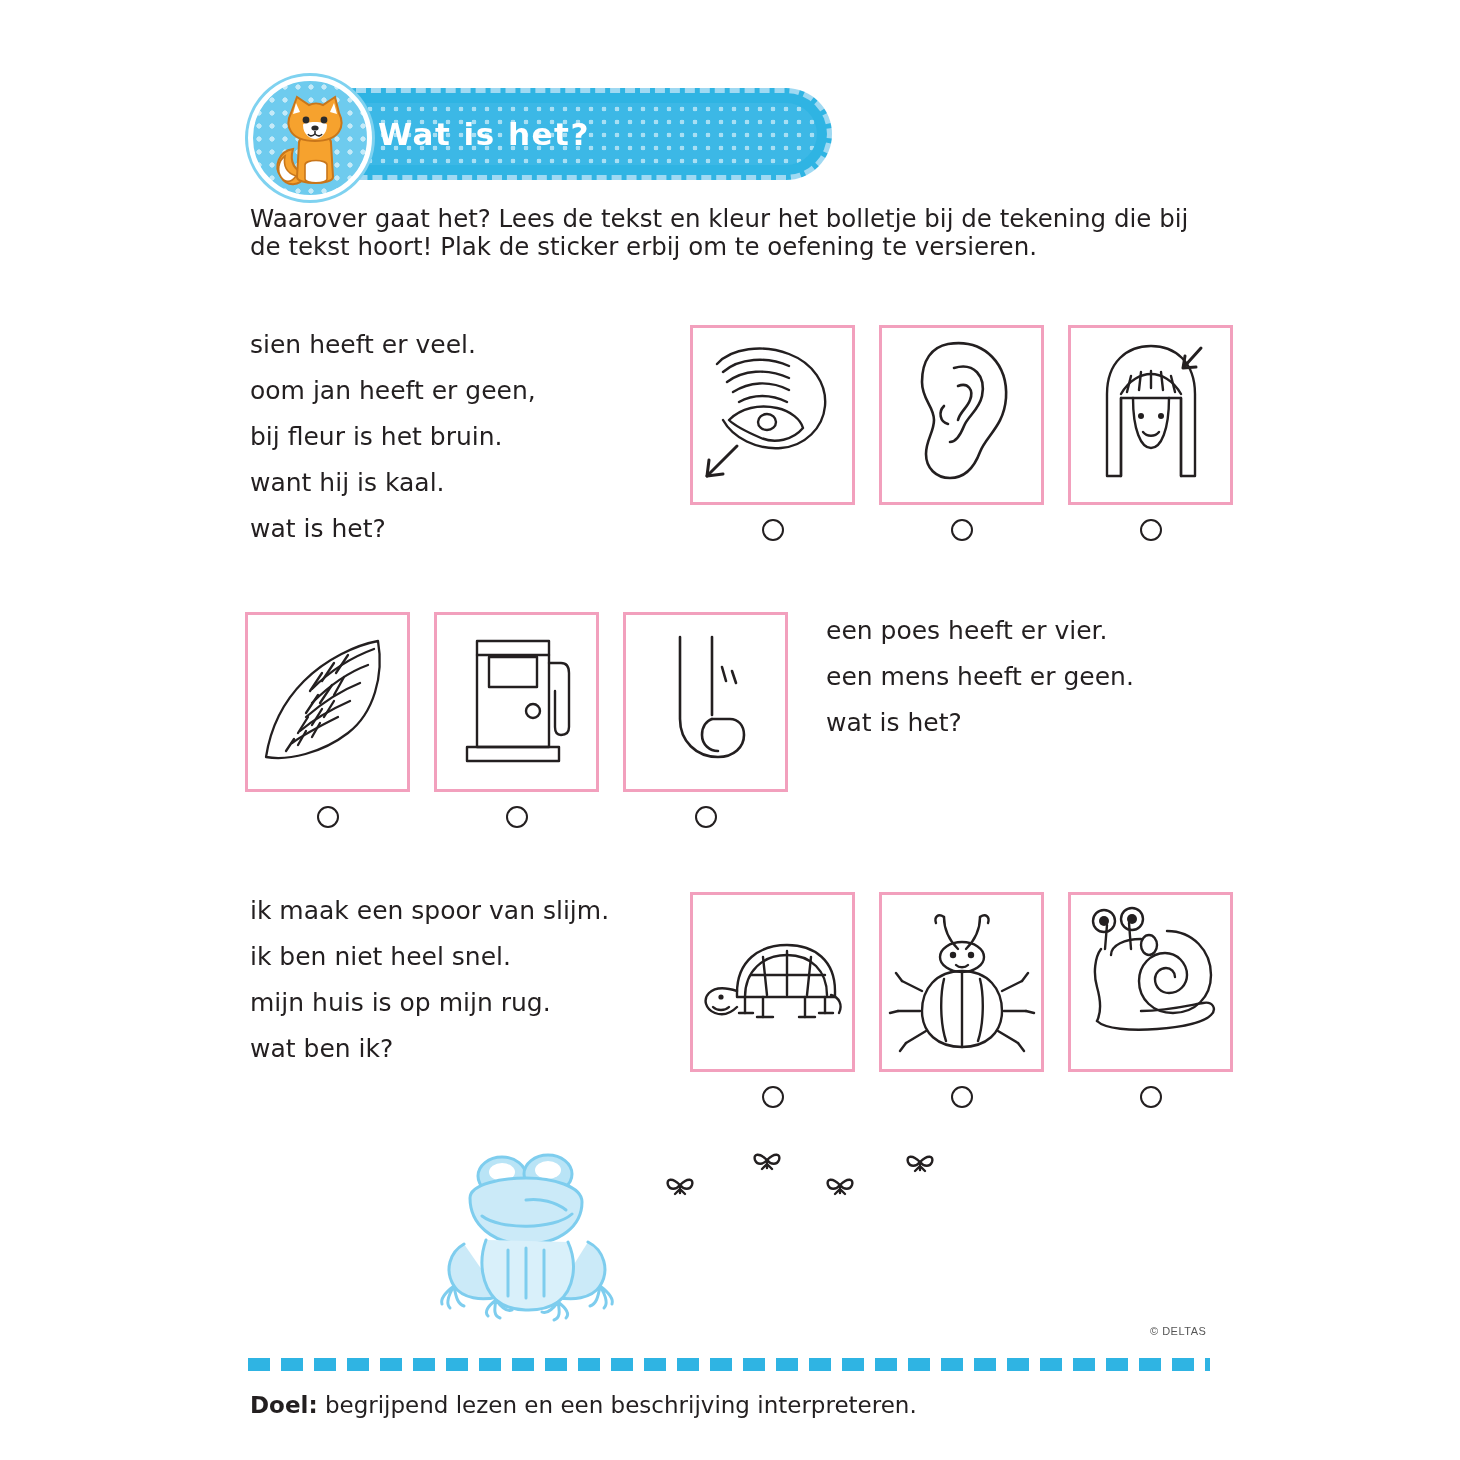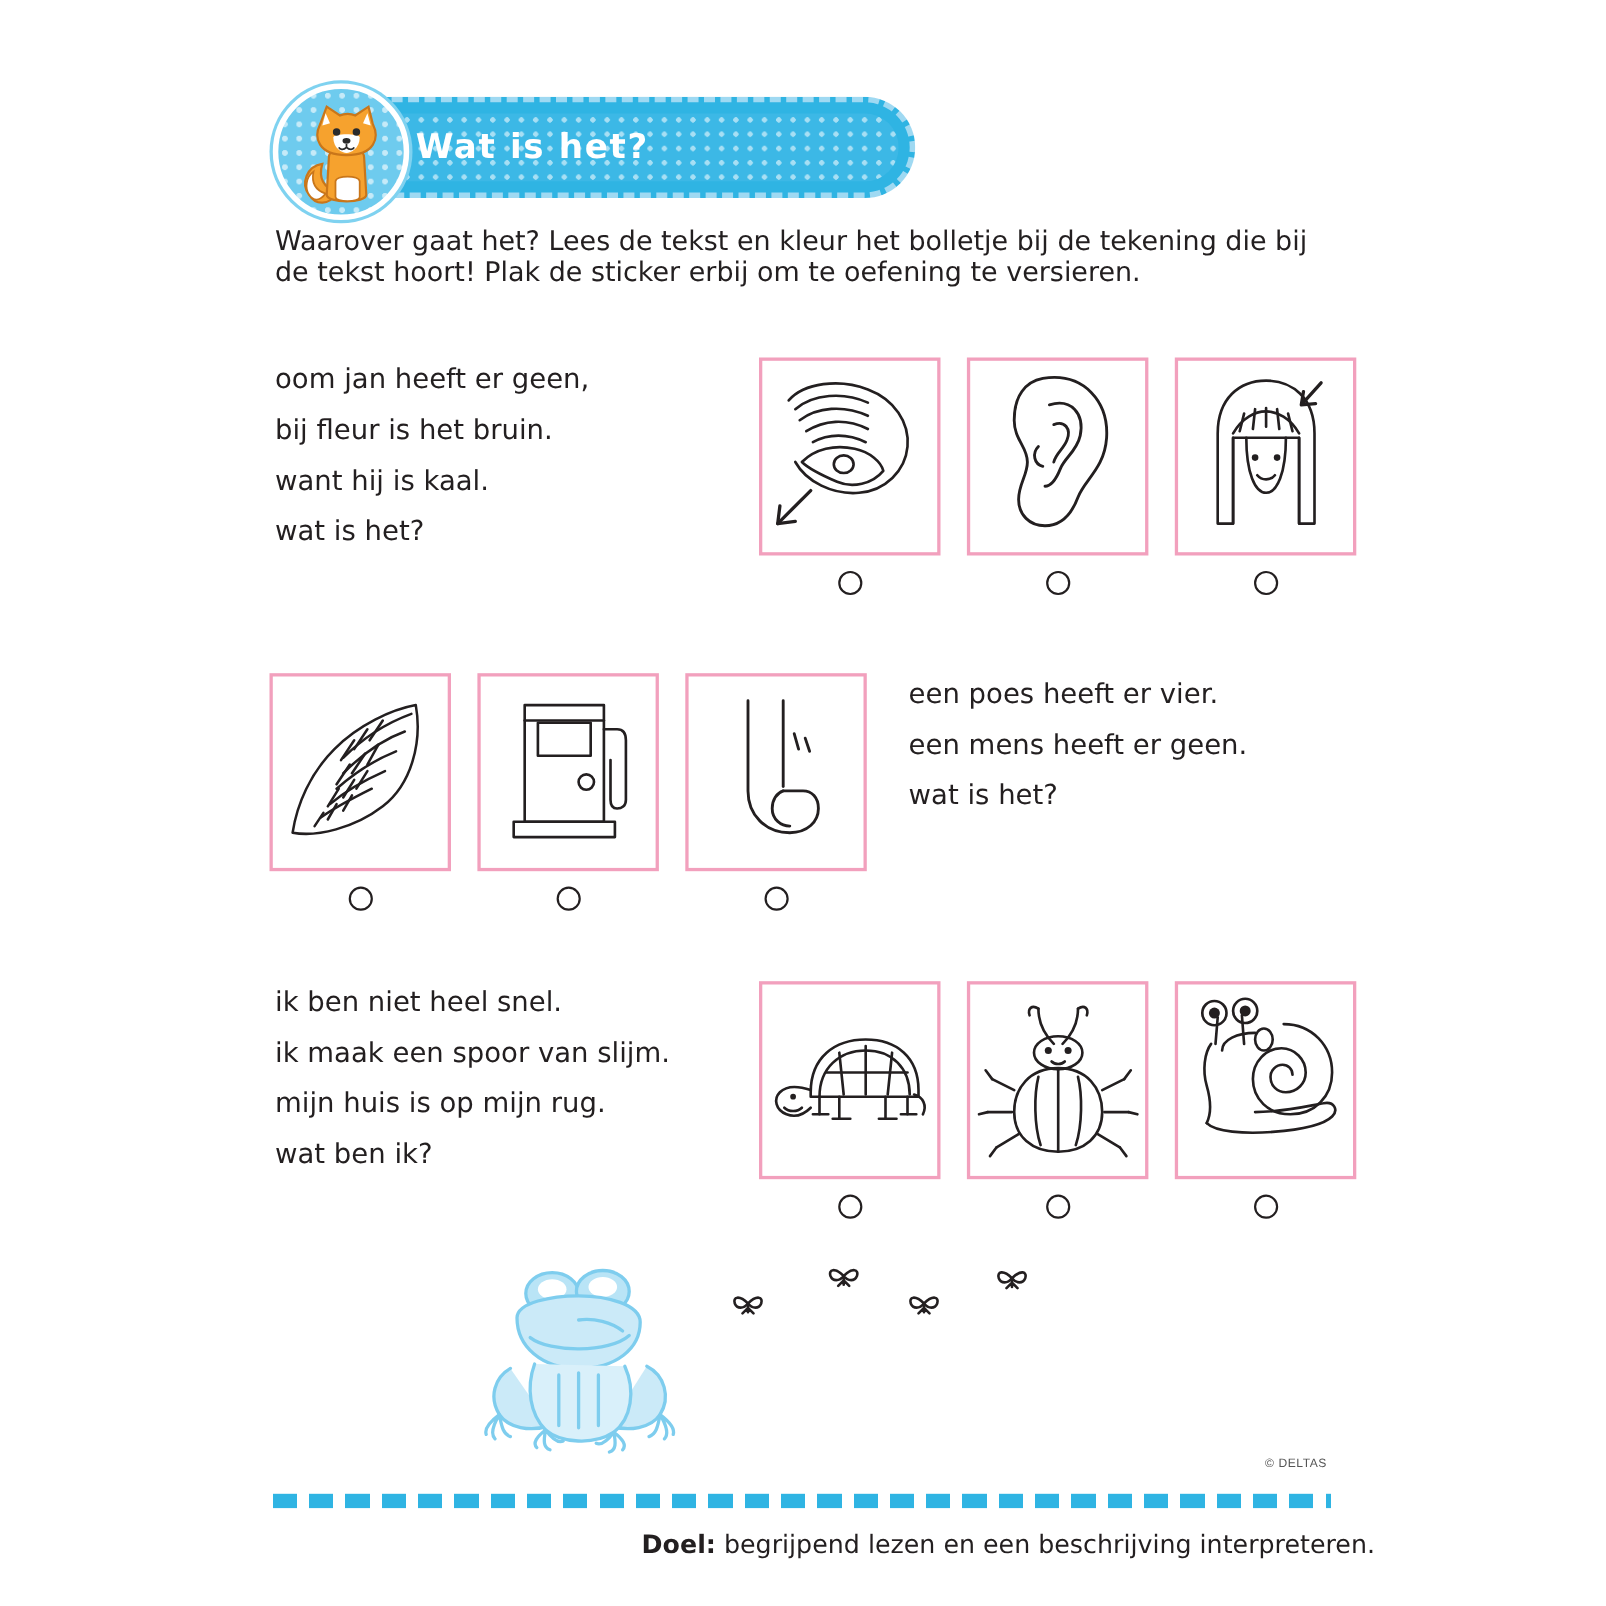"sien heeft er veel." div { html: none -> <div>sien heeft er veel.</div> }
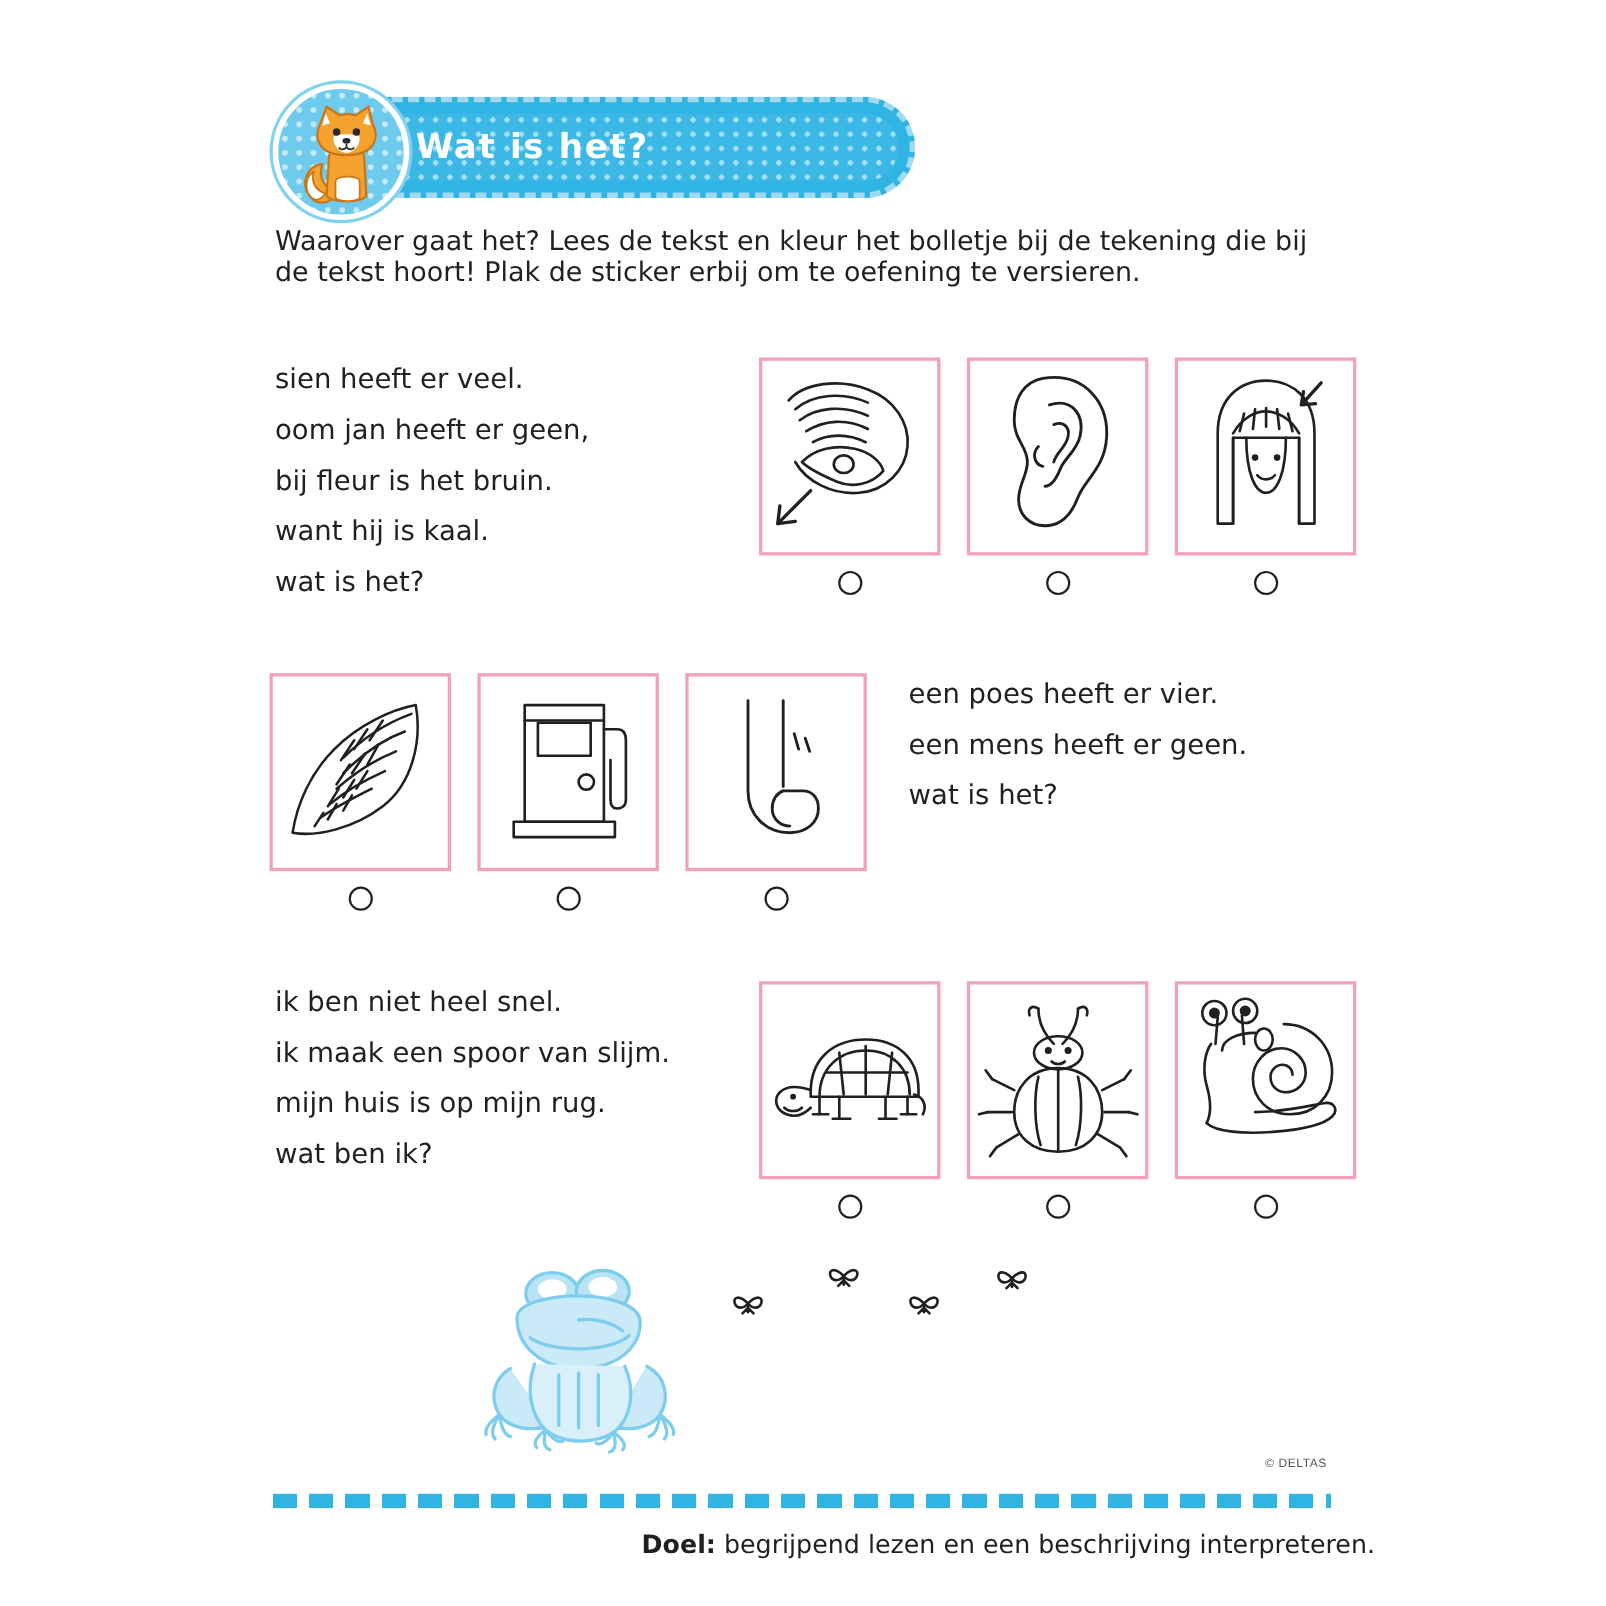"ik ben niet heel snel." div { order: before "ik maak een spoor van" -> after "ik maak een spoor van" }
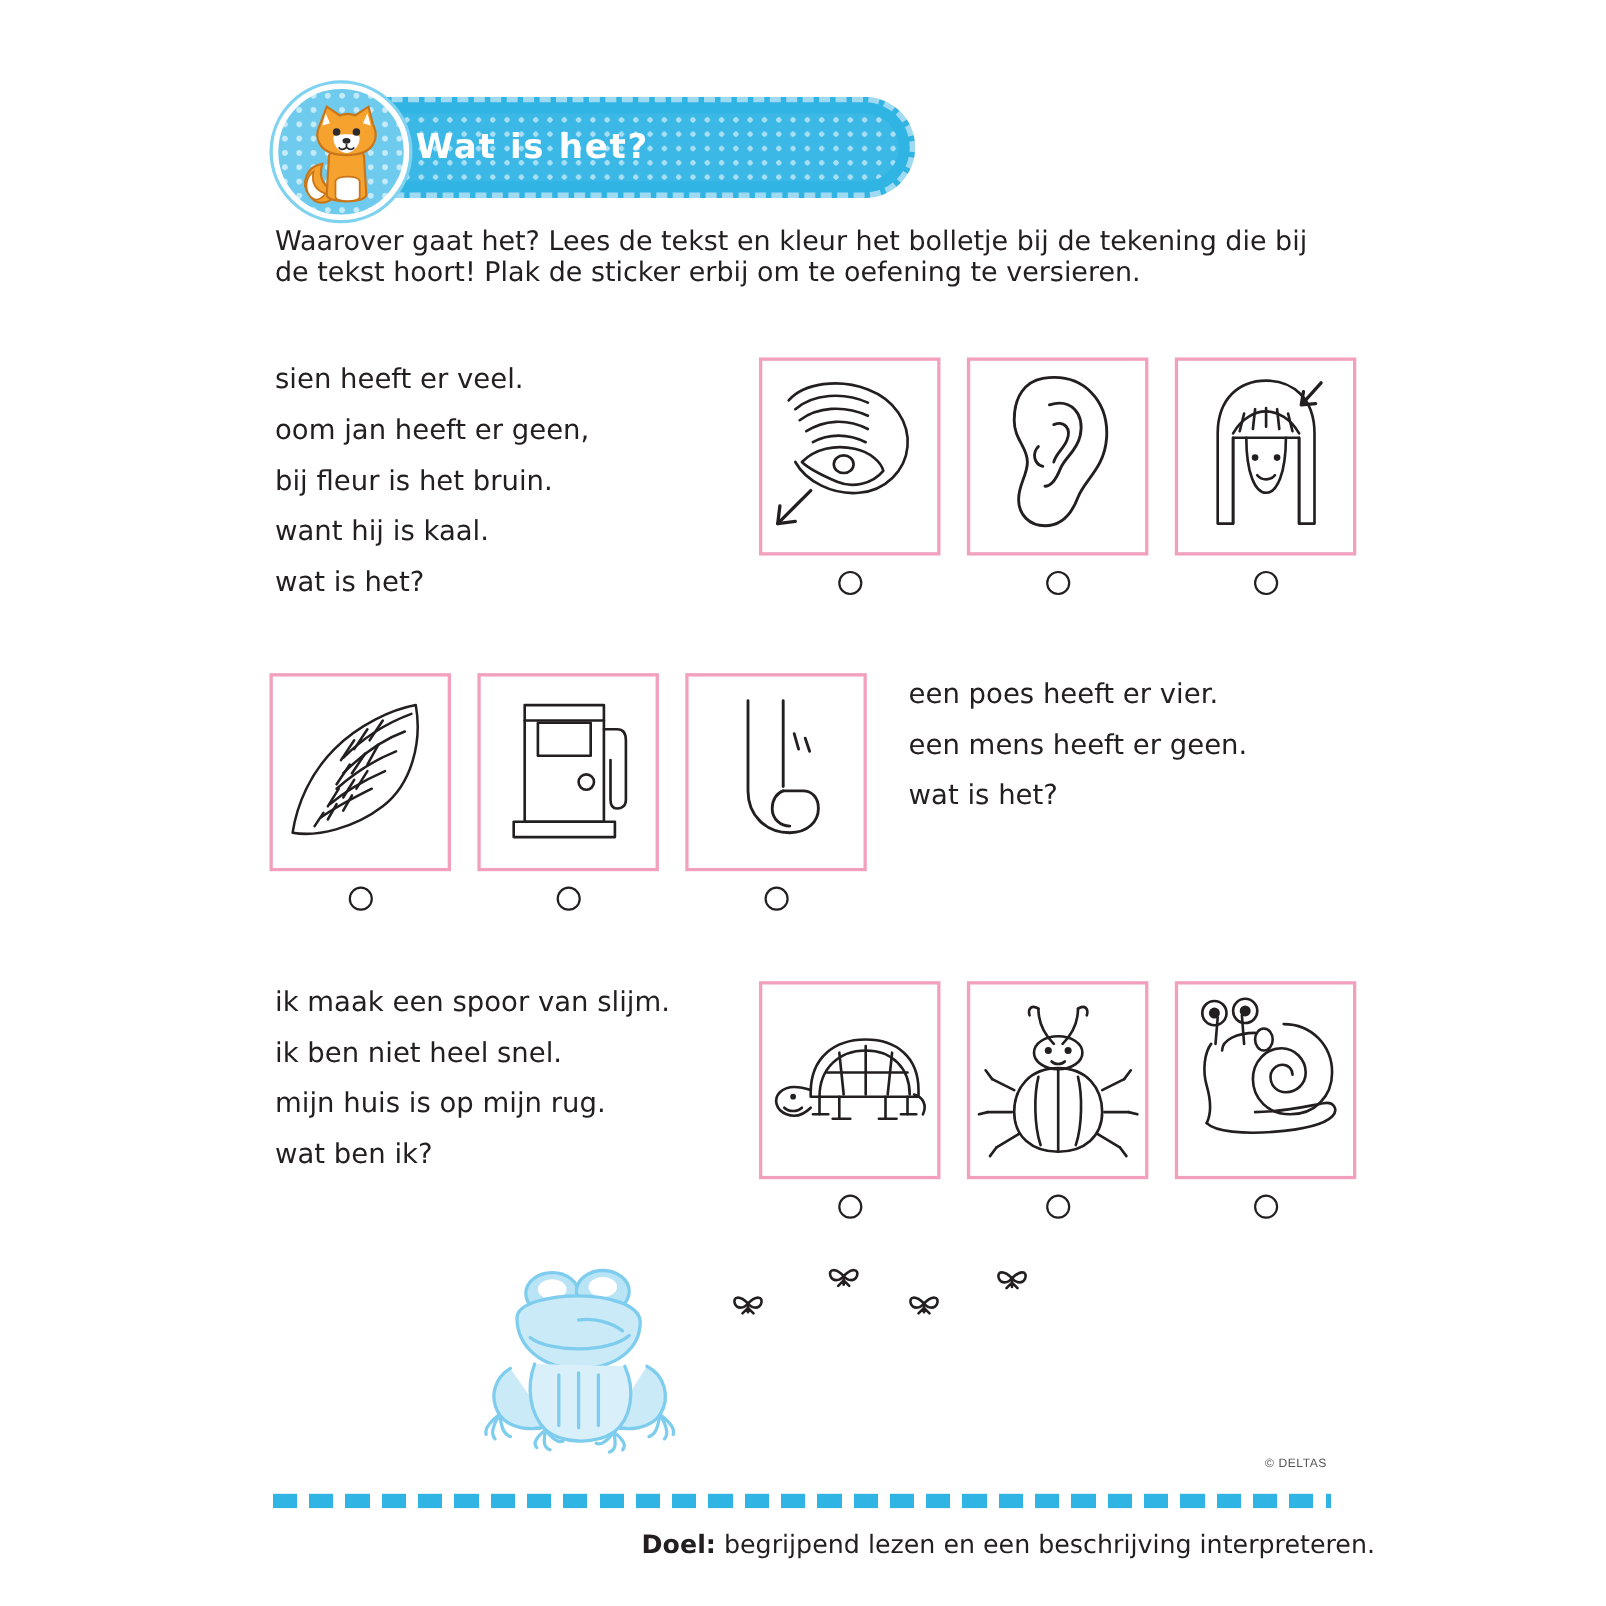"Doel: begrijpend lezen en een" .goal { text-align: right -> none }
